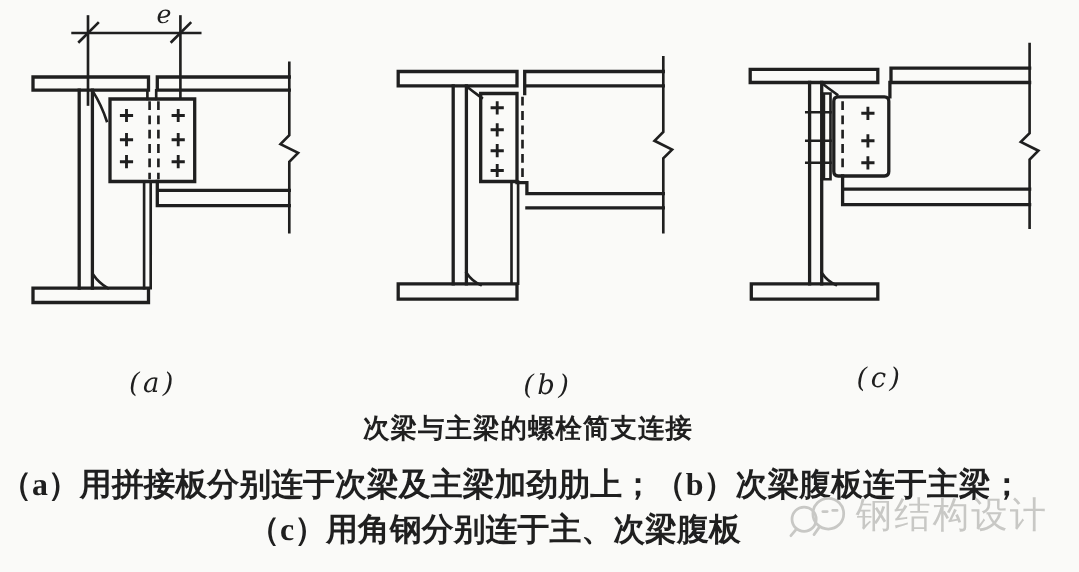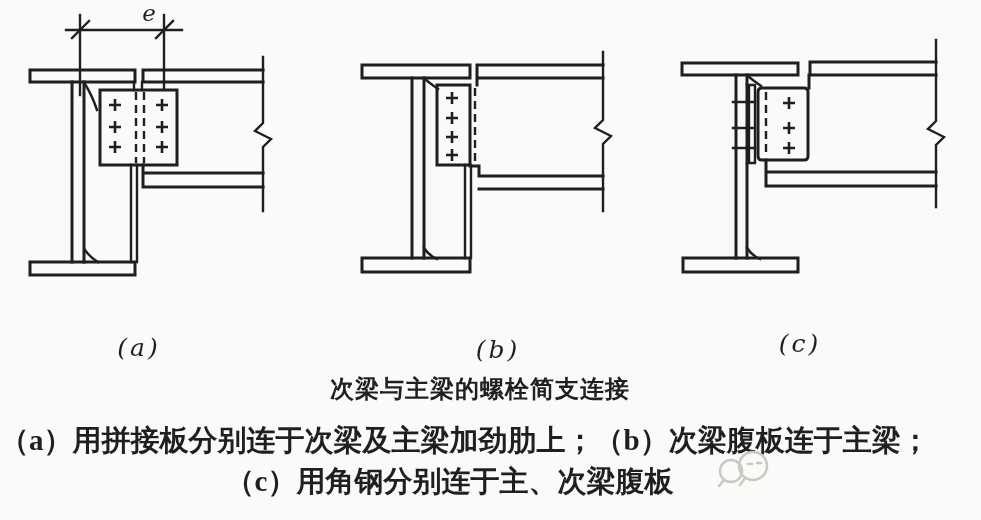"钢结构设计" span { html: none -> <span>钢结构设计</span> }
